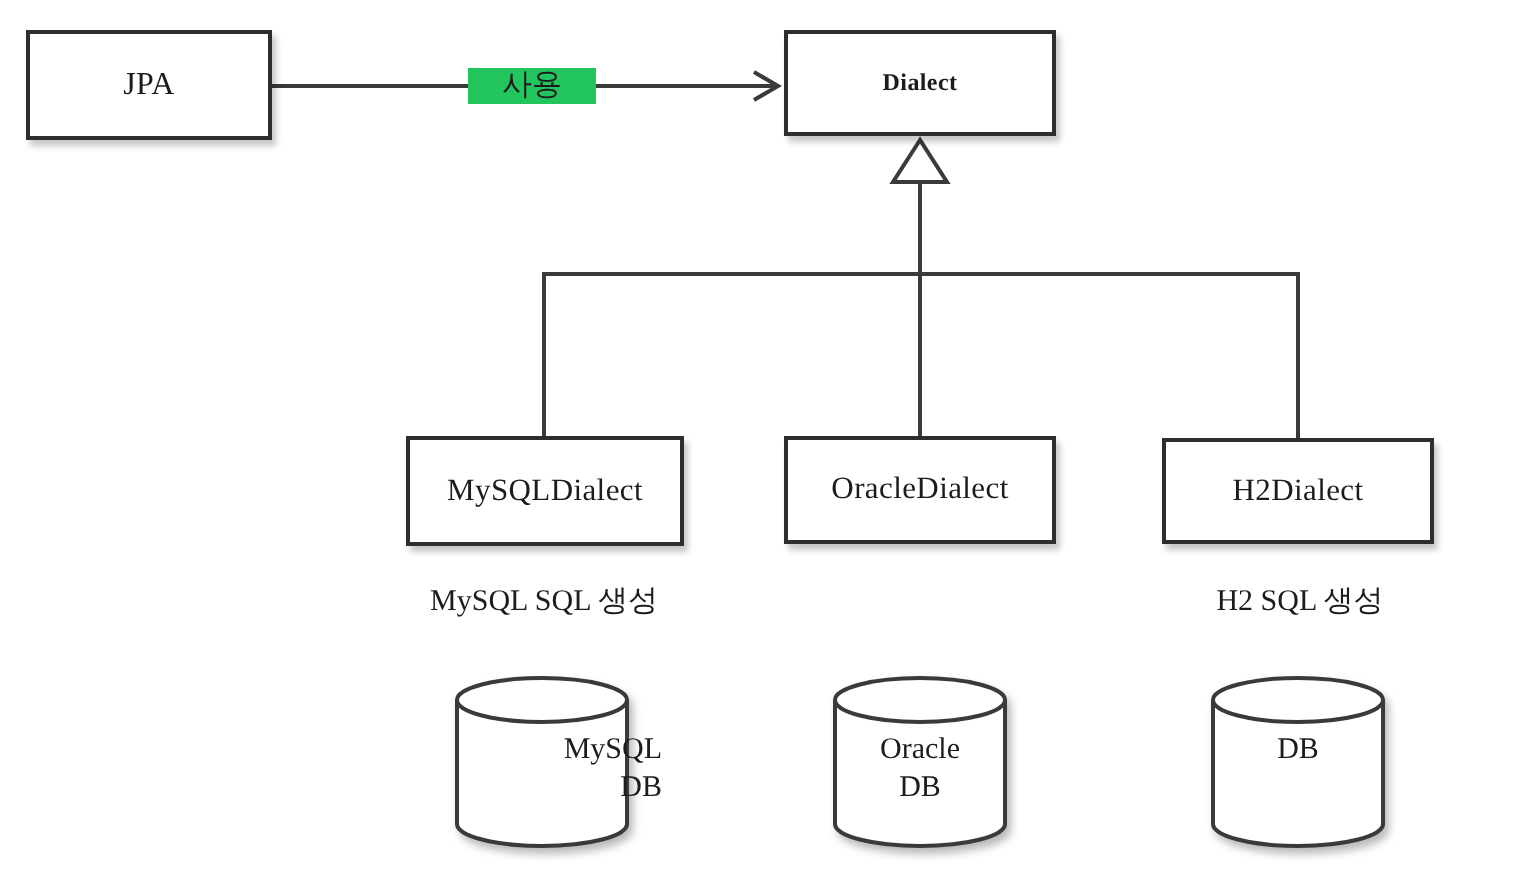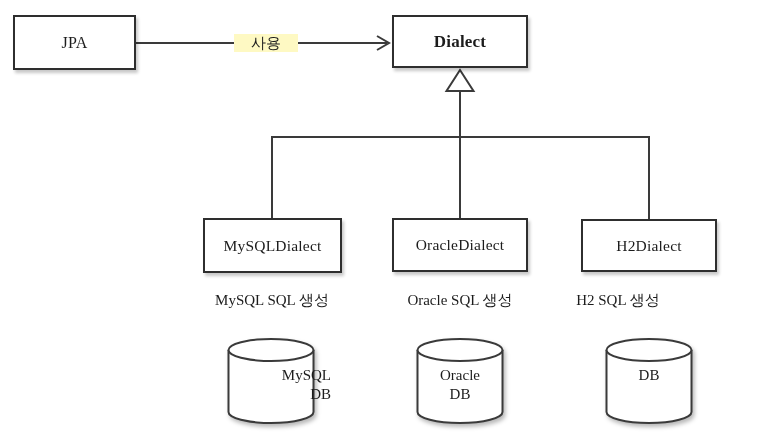"사용" .usage-label { background: #fef9c3 -> #22c55e }
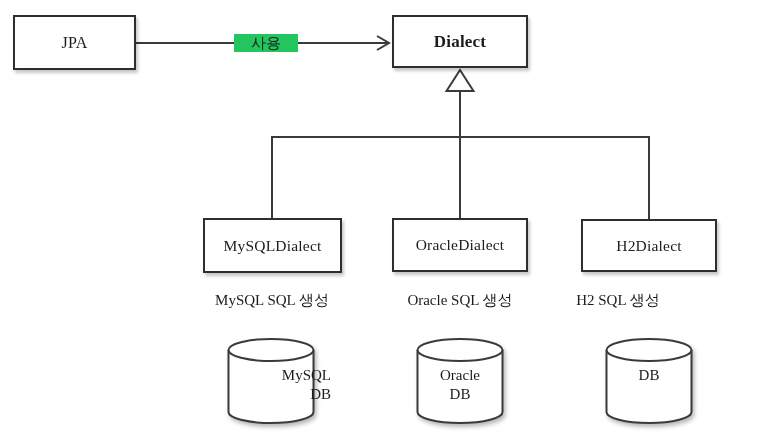"Dialect" .node.dialect { font-size: 17px -> 12px }
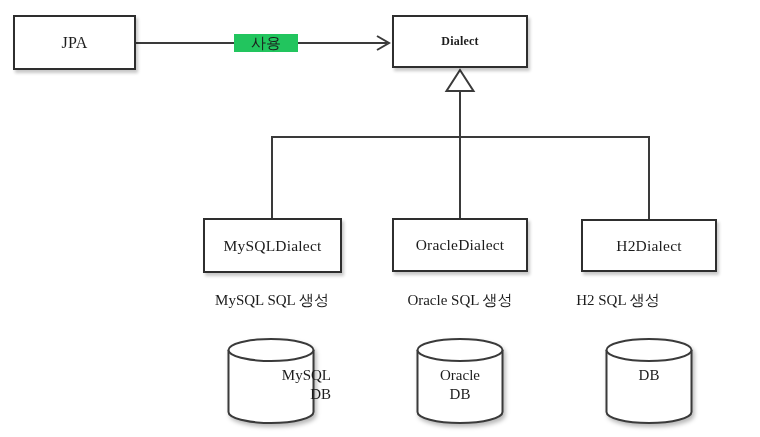"Oracle SQL 생성" div.caption { html: <div>Oracle SQL 생성</div> -> none }
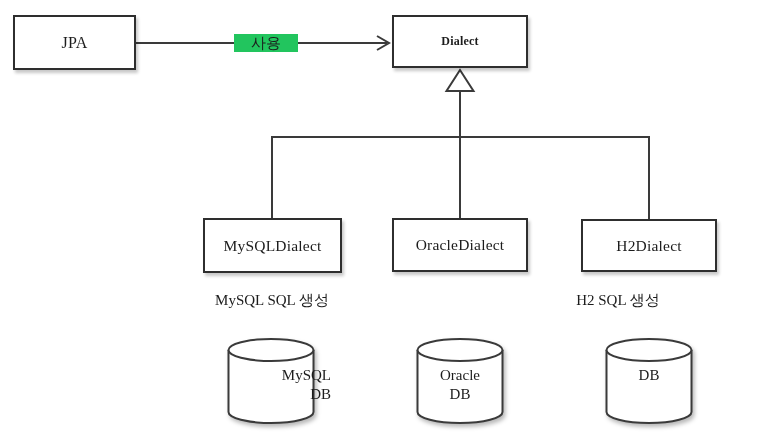"H2 SQL 생성" .caption.c3 { left: 508px -> 540px }
